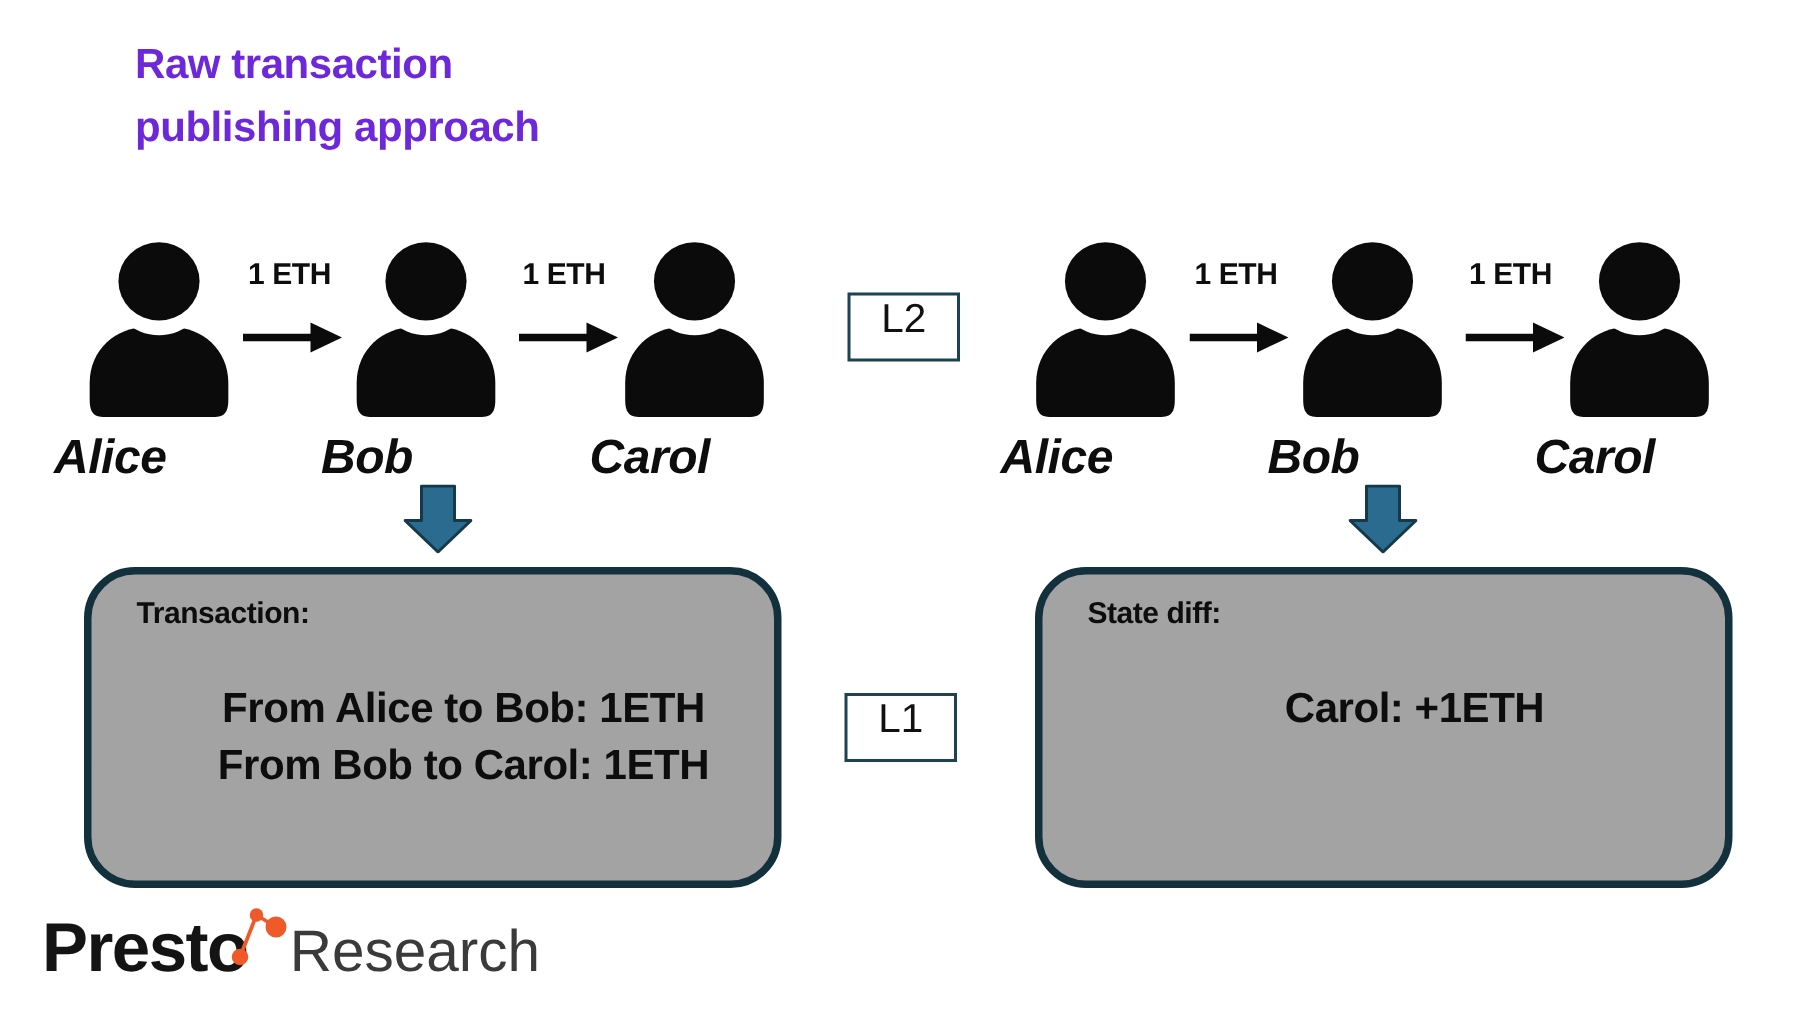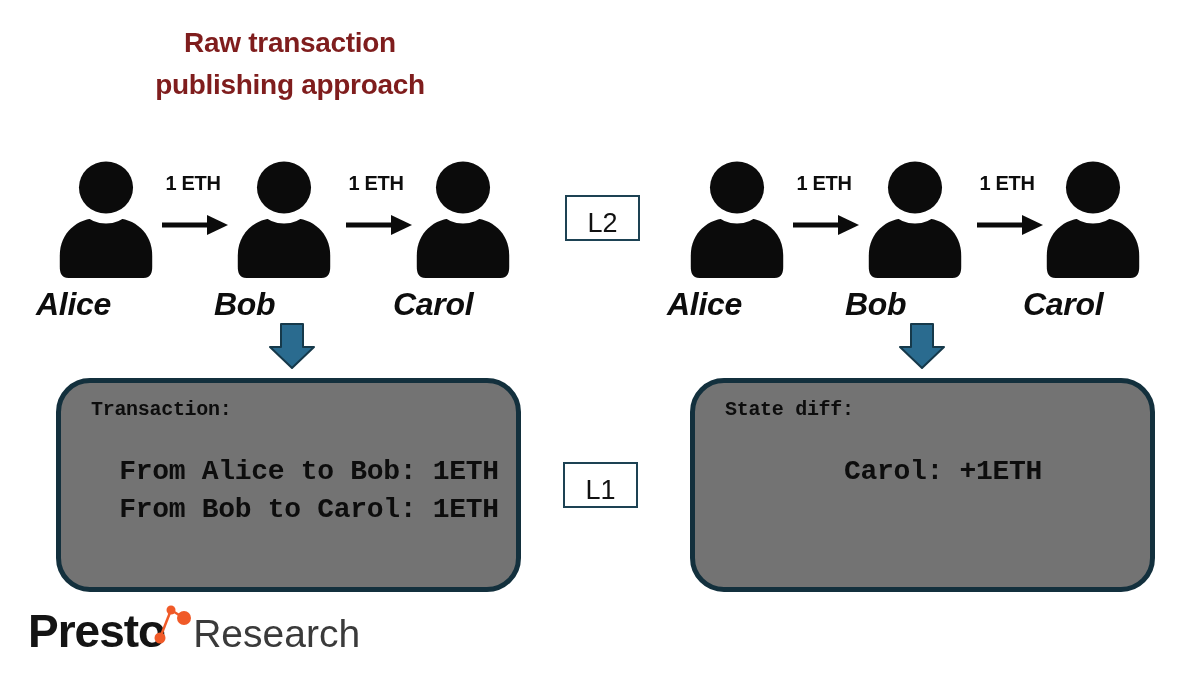"Raw transaction" .panel-title { color: #7f1d1d -> #6d28d9; text-align: center -> none }
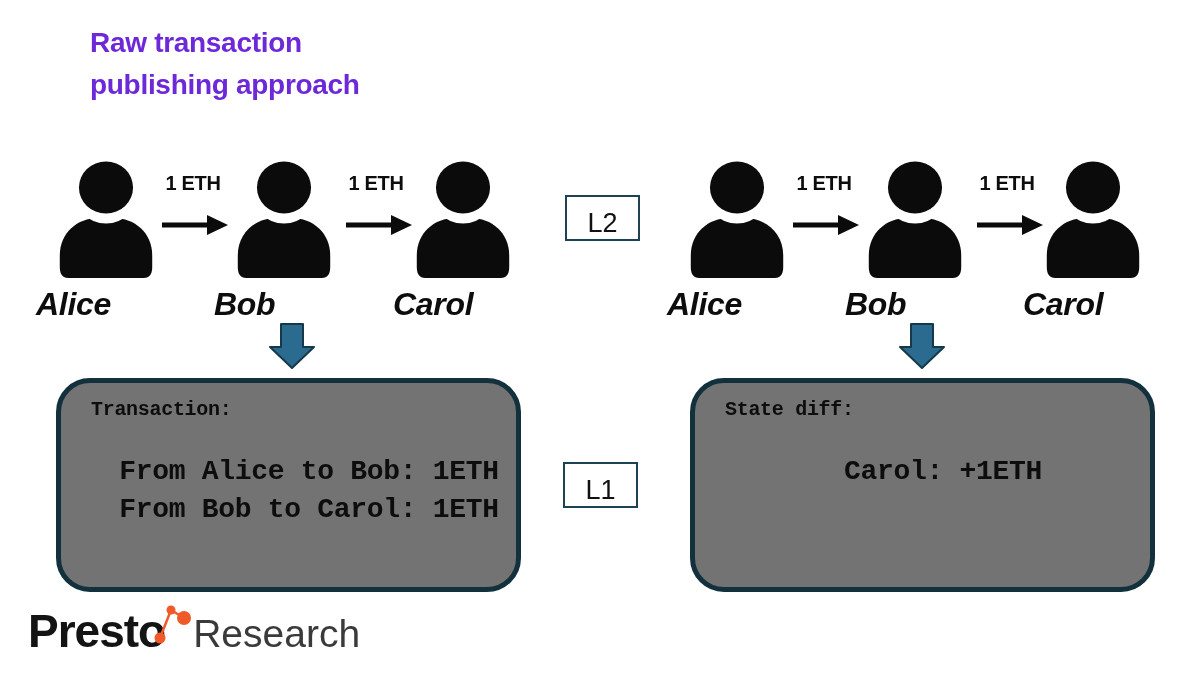"L2" .layer-badge { align-items: flex-end -> flex-start }
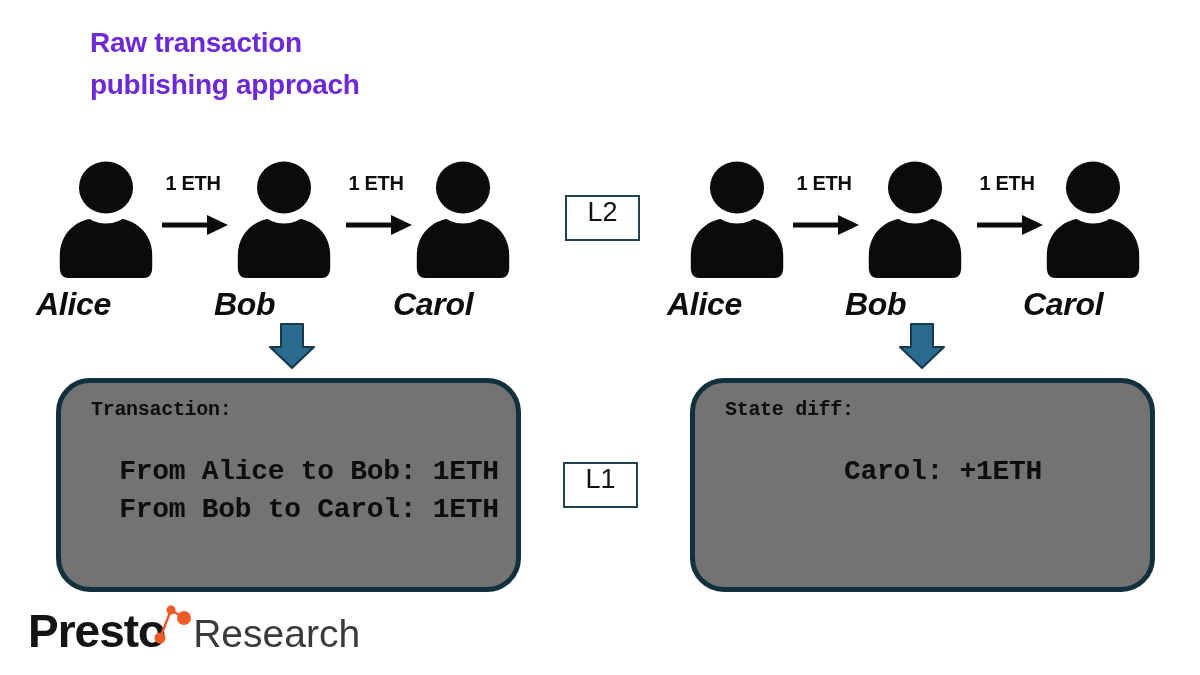"Transaction:" .big-box { background: #737373 -> #a3a3a3; font-family: Liberation Mono, monospace -> none }
